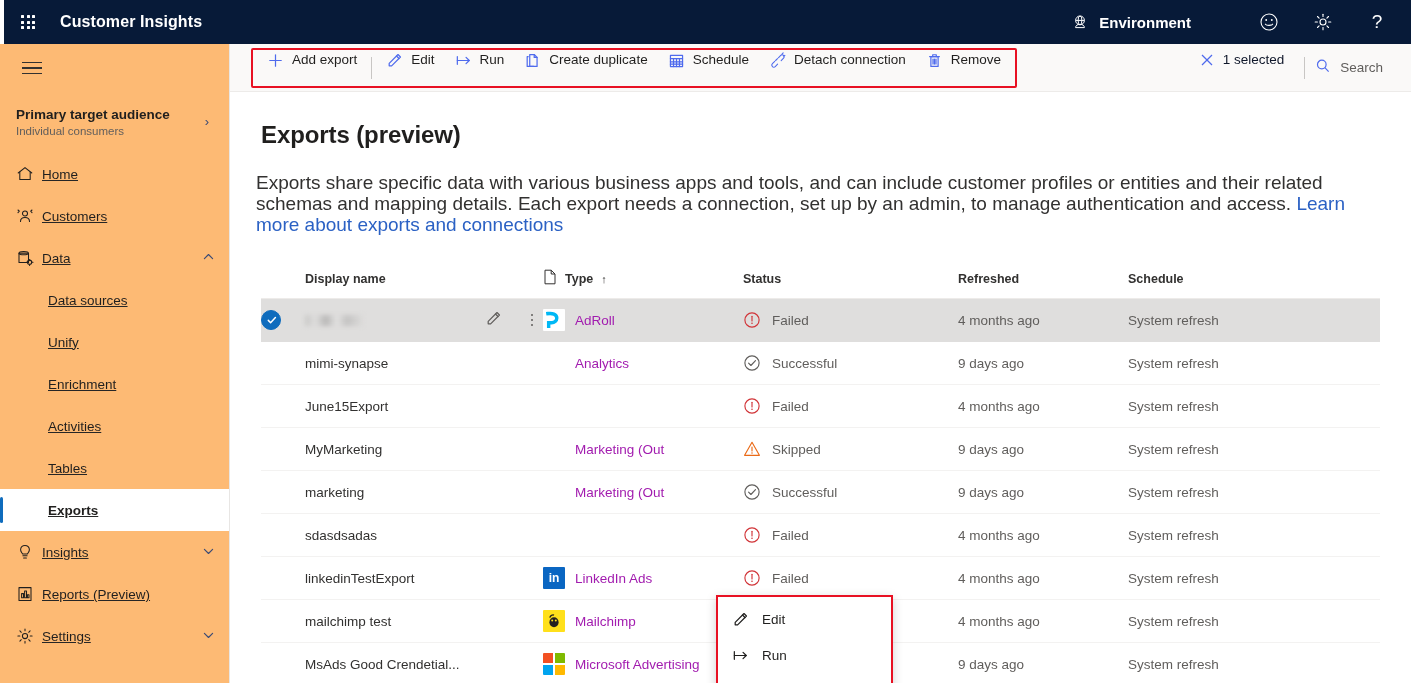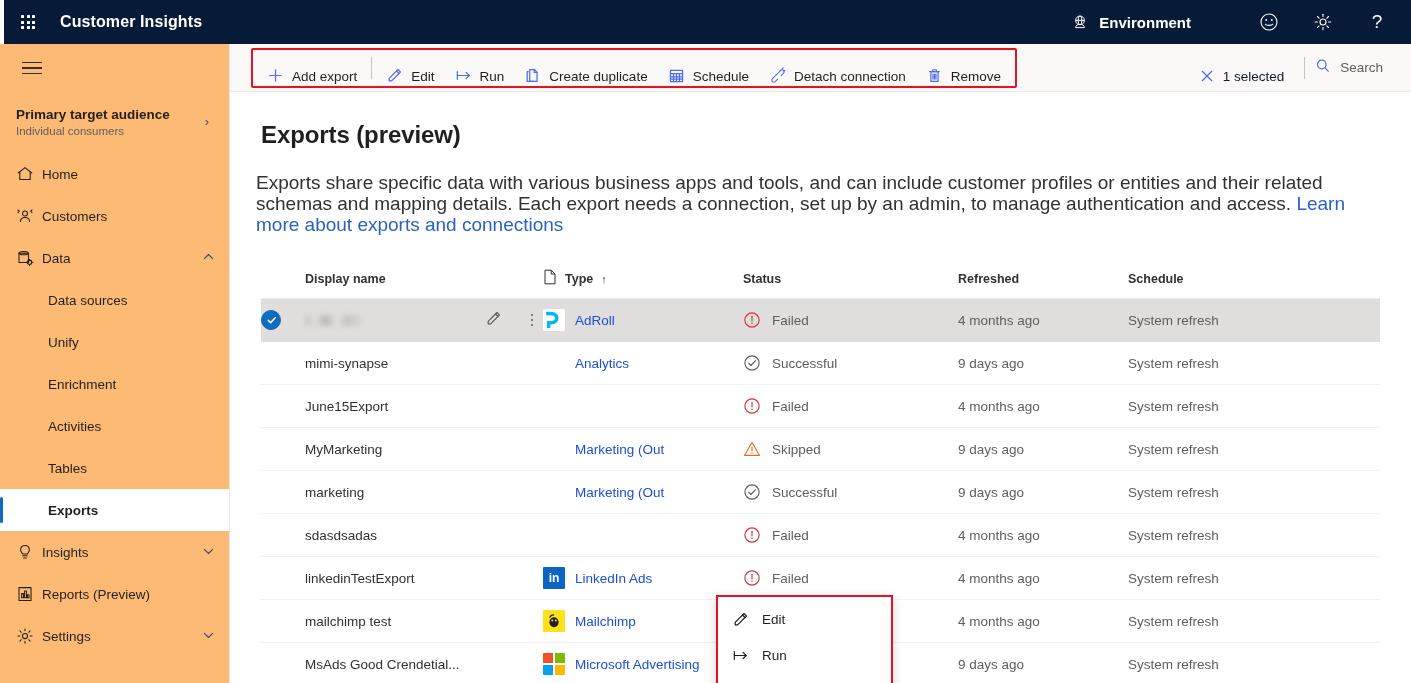"Add export" .cmd-btn { align-items: flex-end -> flex-start }
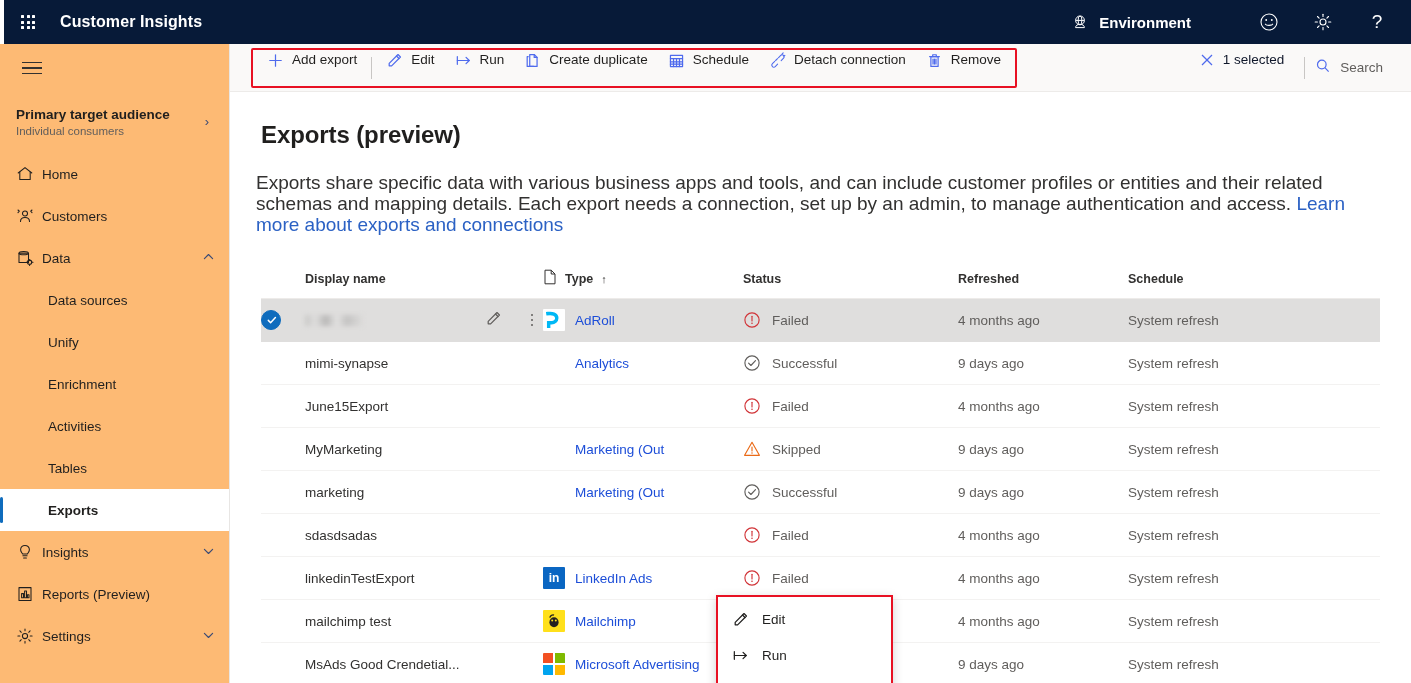"Home" .nav-item { text-decoration: none -> underline }
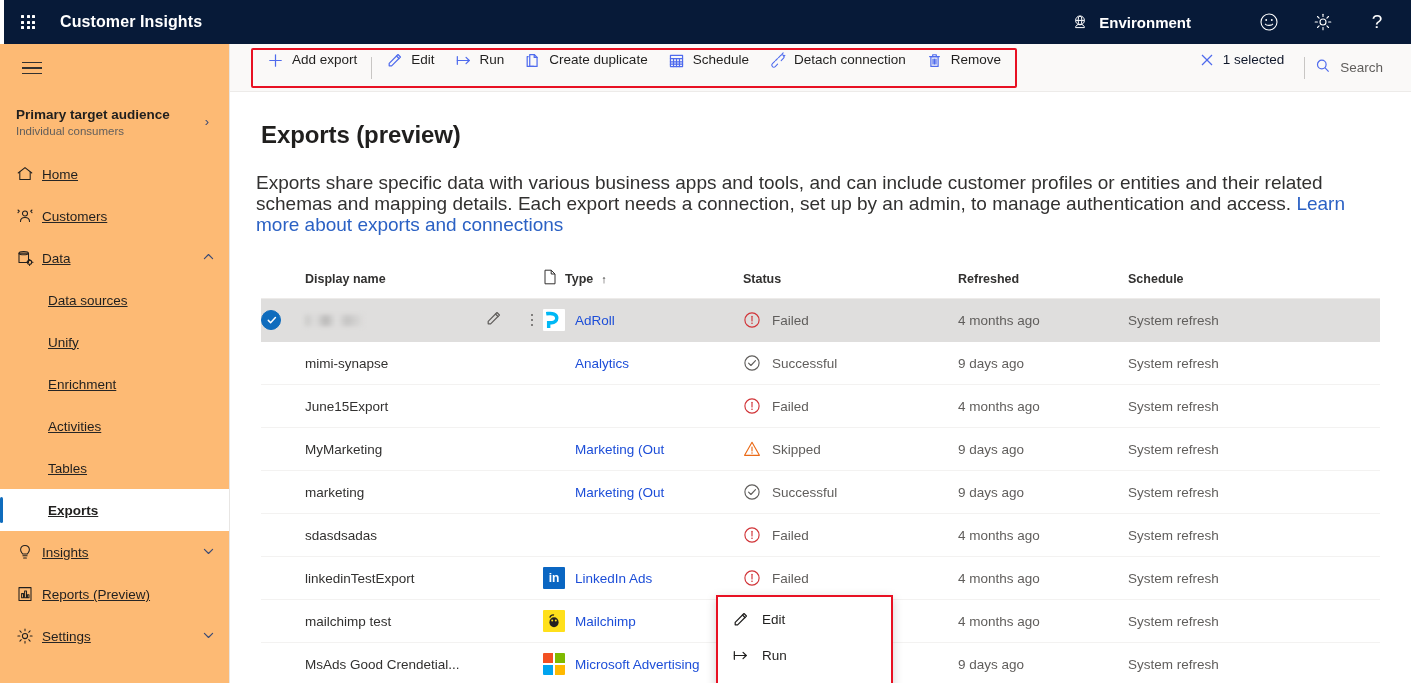"AdRoll" .trow .type-label { color: #1d4ed8 -> #a21caf }
